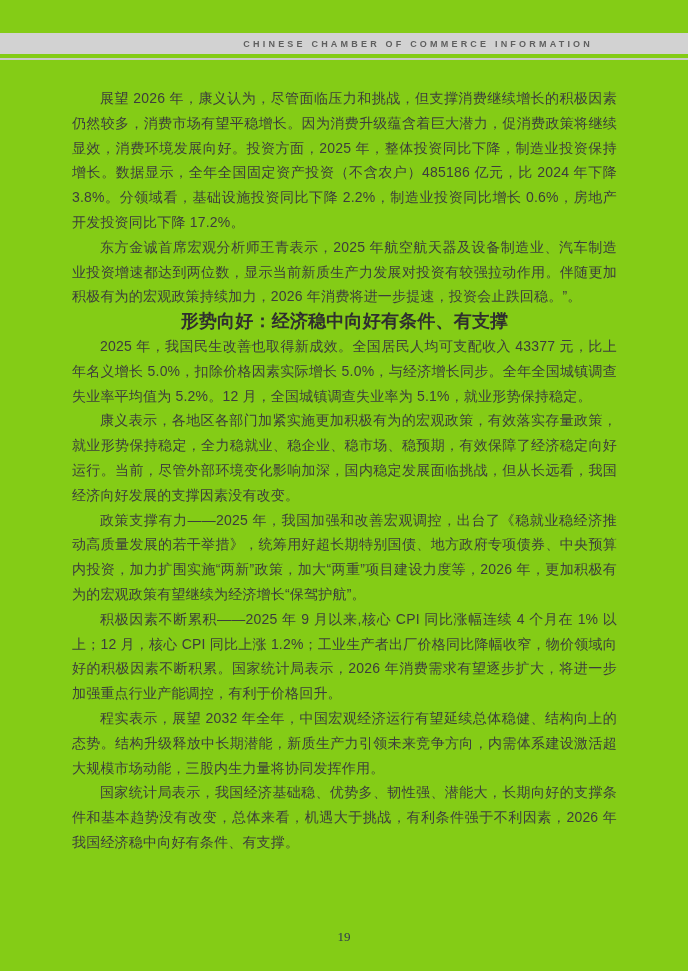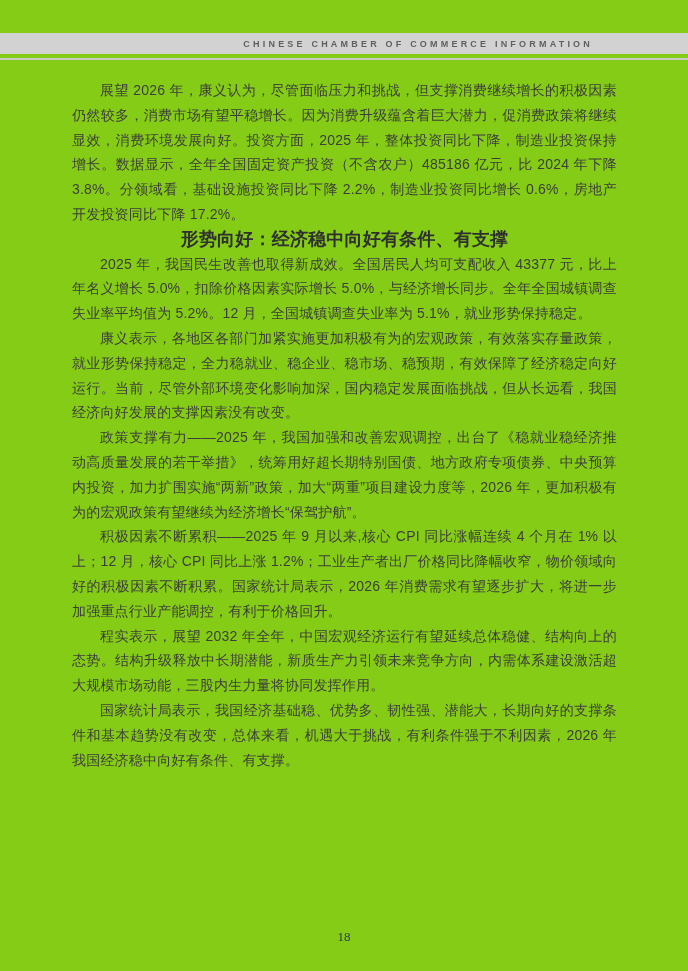"展望 2026" .content { top: 78px -> 86px }
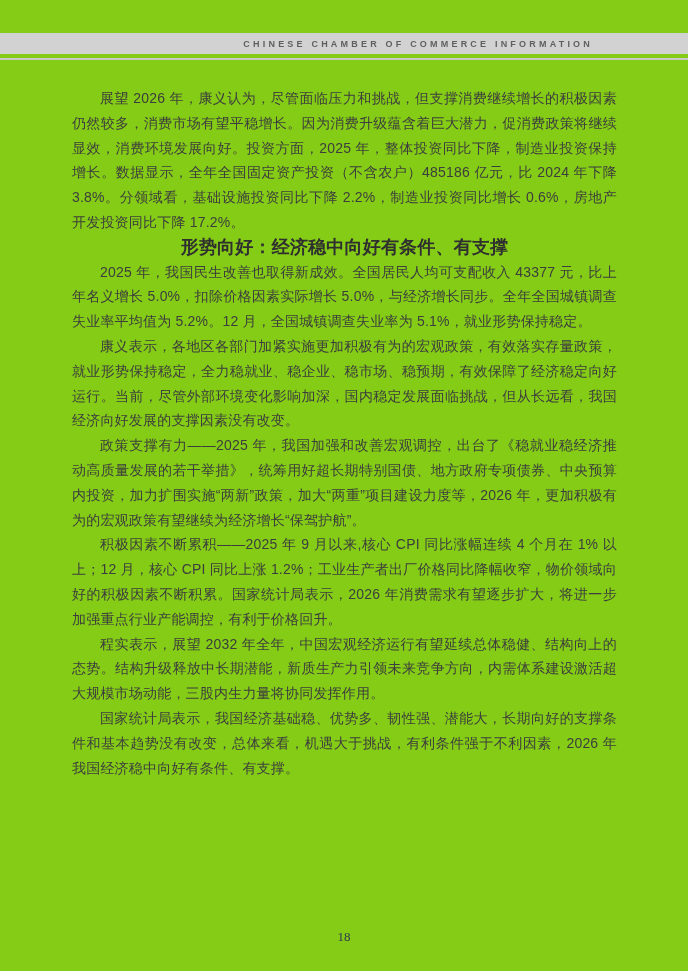"东方金诚首席宏观分析师王青表示，2025" p { html: none -> <p>东方金诚首席宏观分析师王青表示，2025 年航空航天器及设备制造业、汽车制造业投资增速都达到两位数，显示当前新质生产力发展对投资有较强拉动作用。伴随更加积极有为的宏观政策持续加力，2026 年消费将进一步提速，投资会止跌回稳。”。</p> }
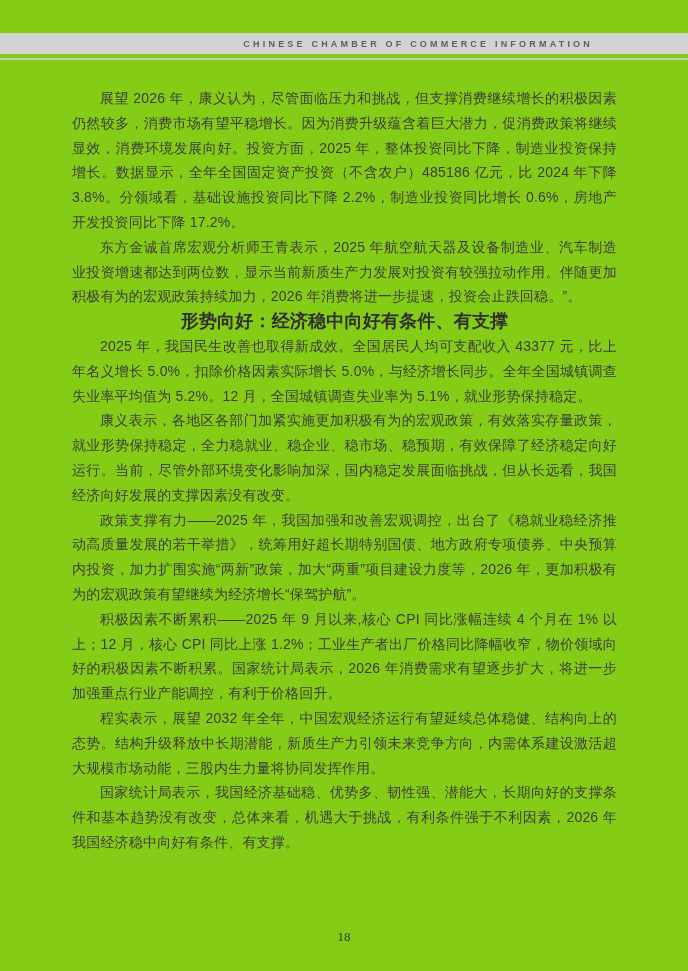"18" span.page-number { text: 18 -> 19 }
